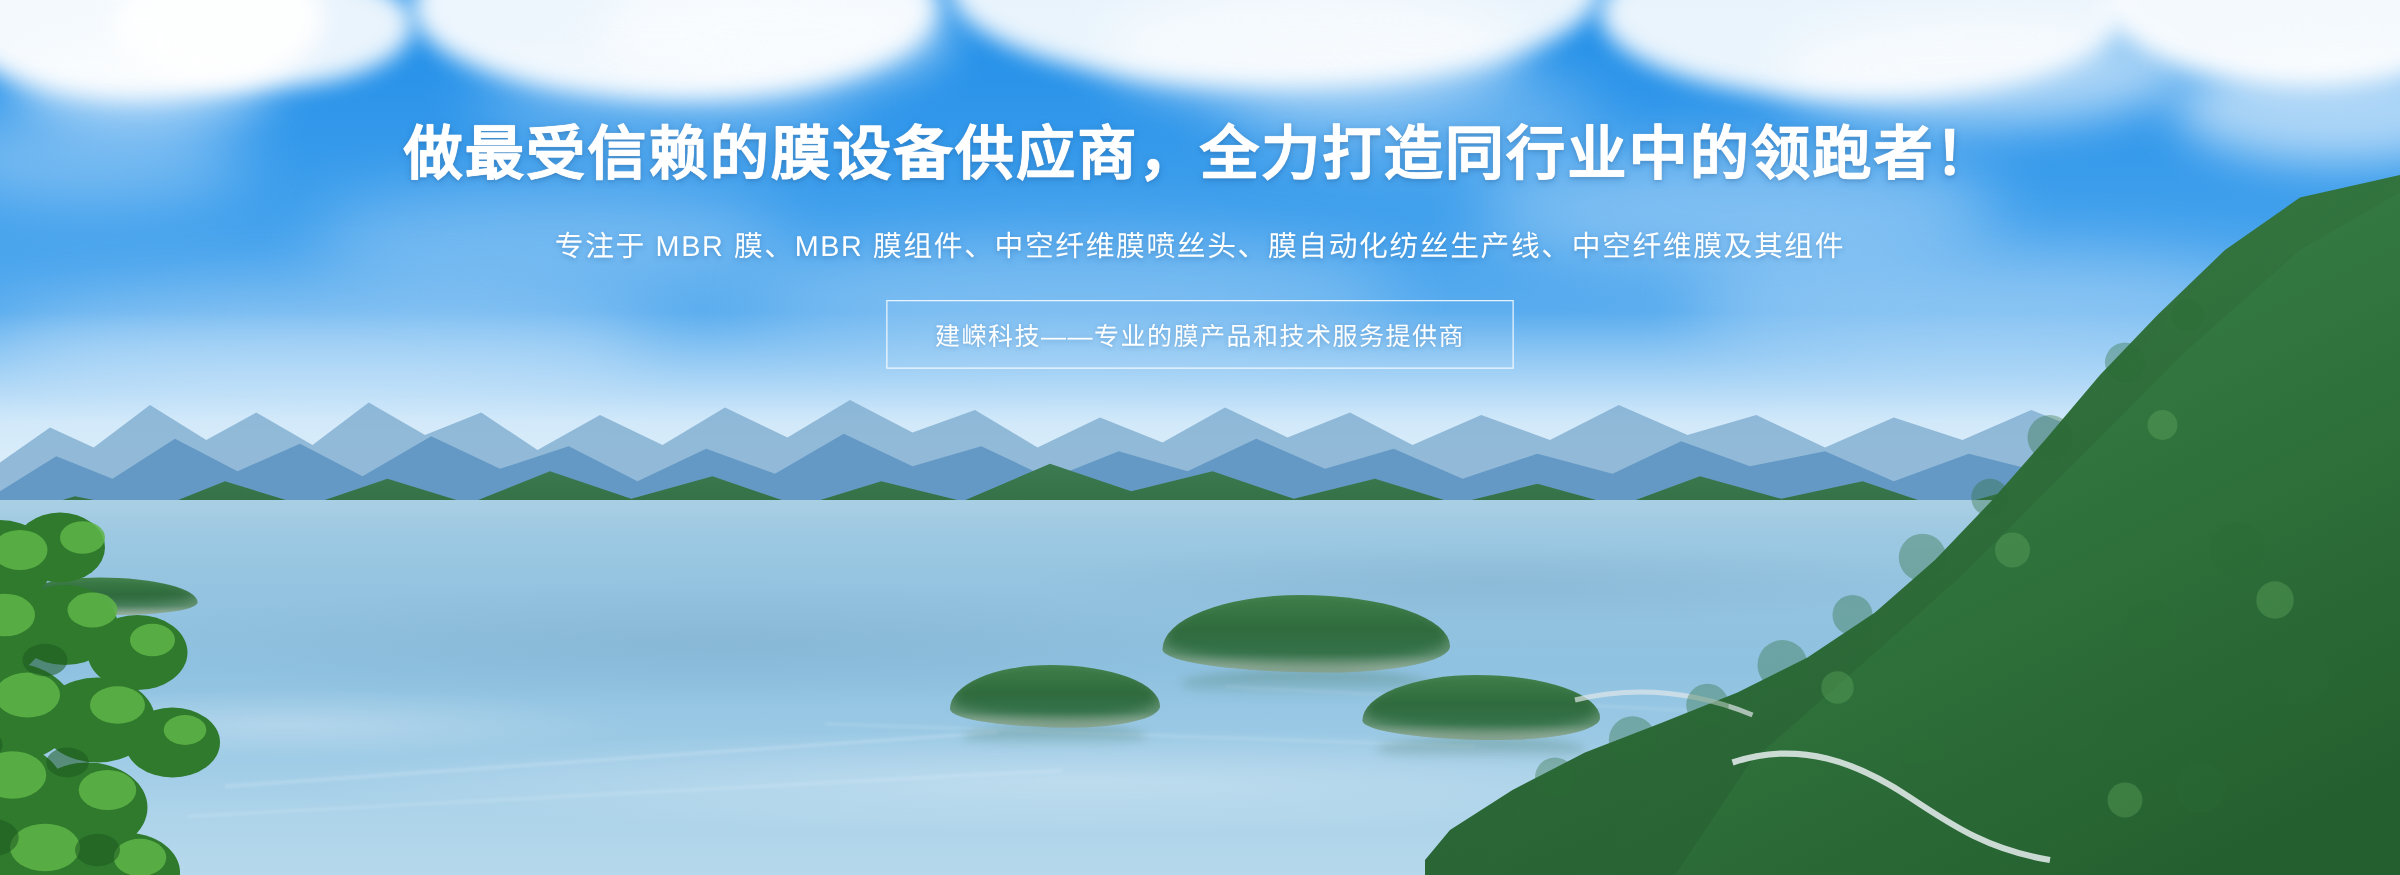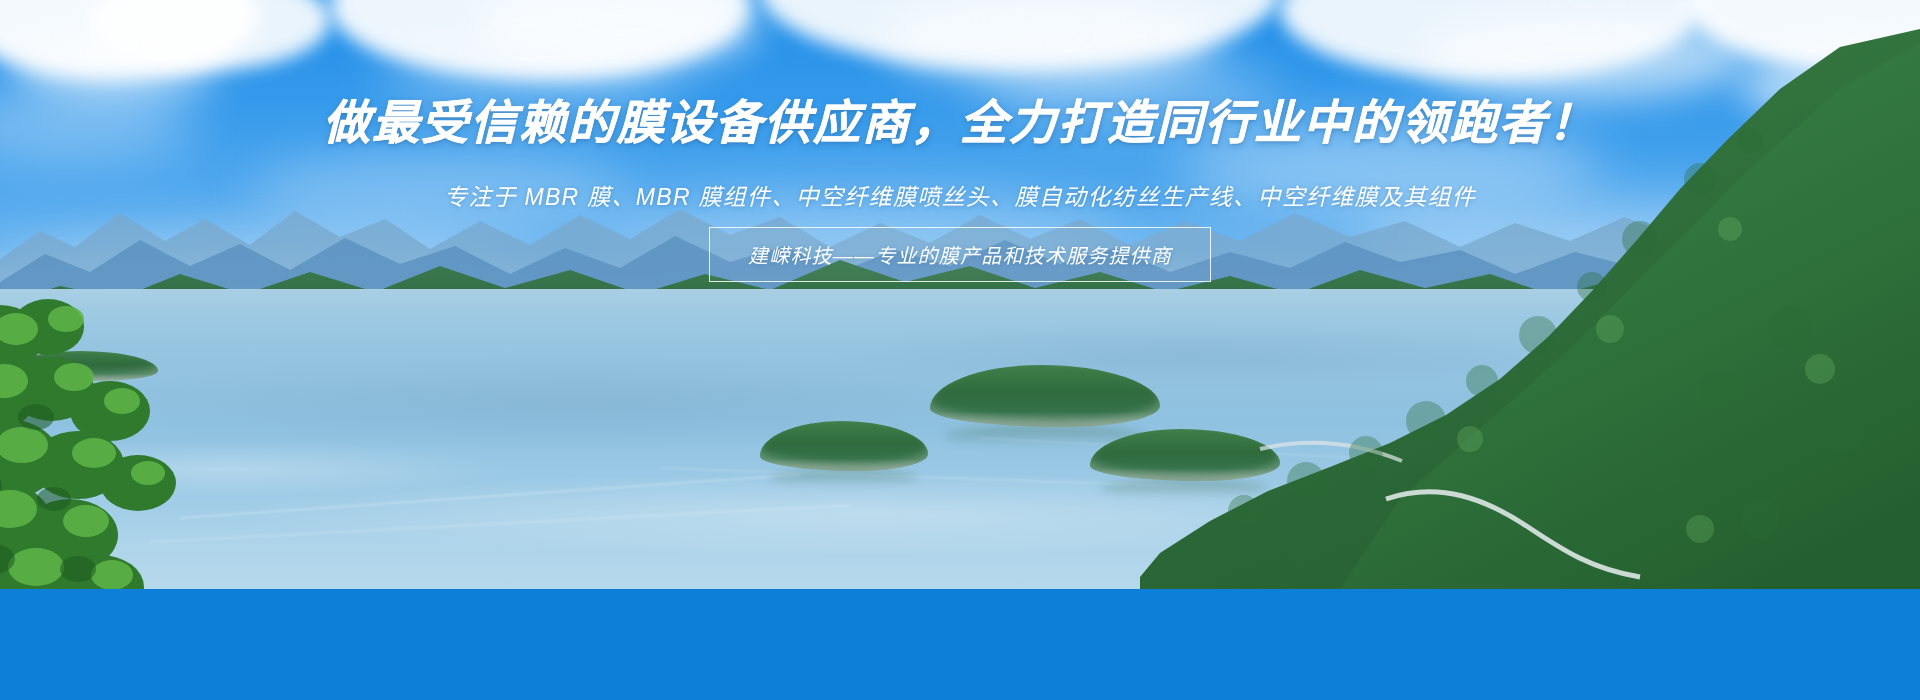"做最受信赖的膜设备供应商，全力打造同行业中的领跑者！" .banner { font-style: italic -> none; height: 589px -> 700px }
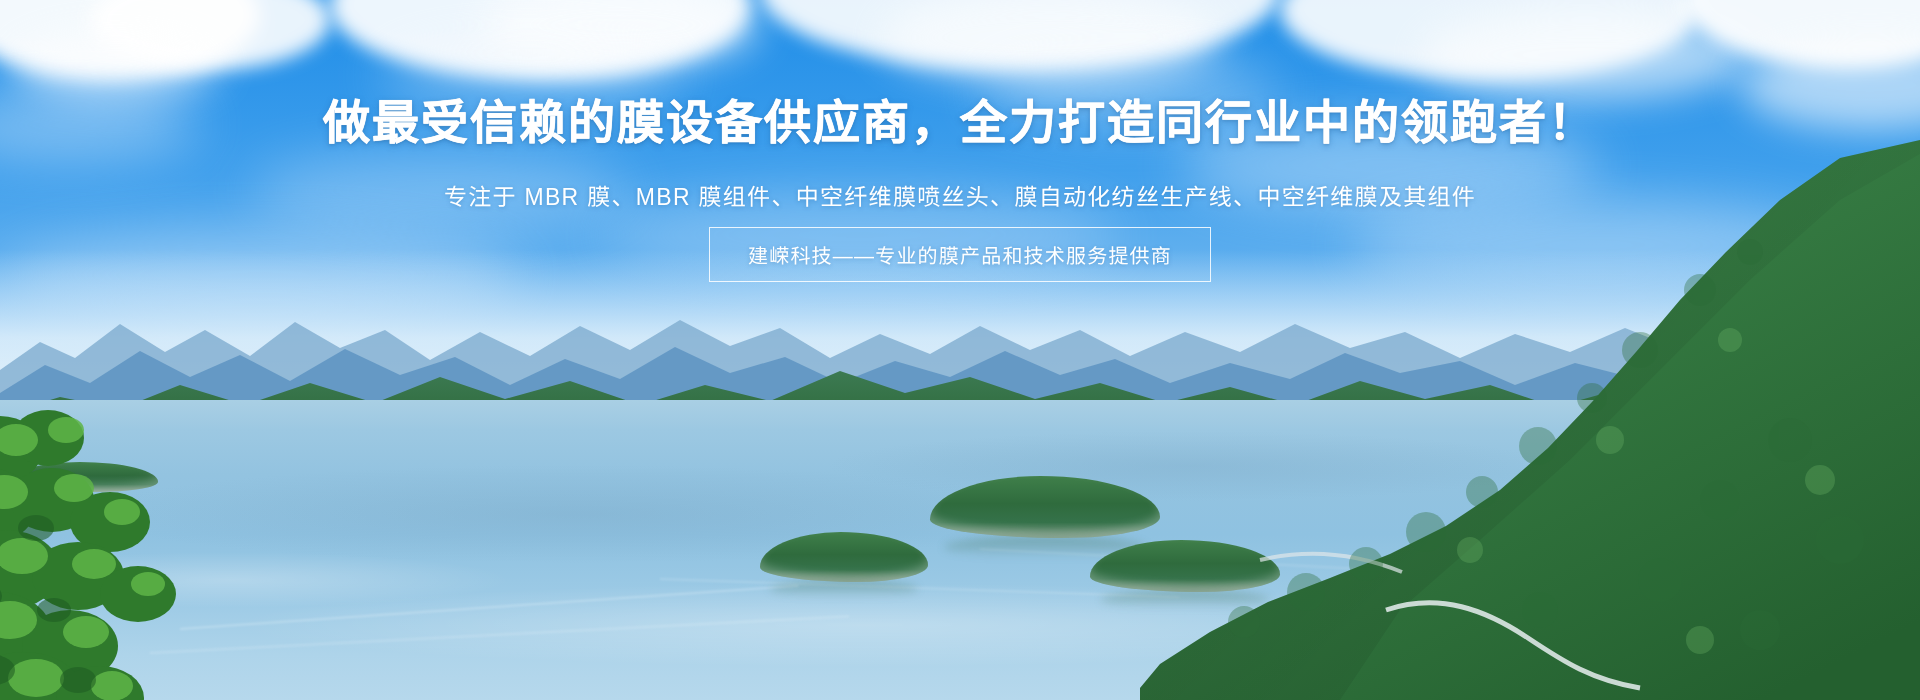"建嵘科技——专业的膜产品和技术服务提供商" .tagline-box { margin-top: 14px -> 27px }
